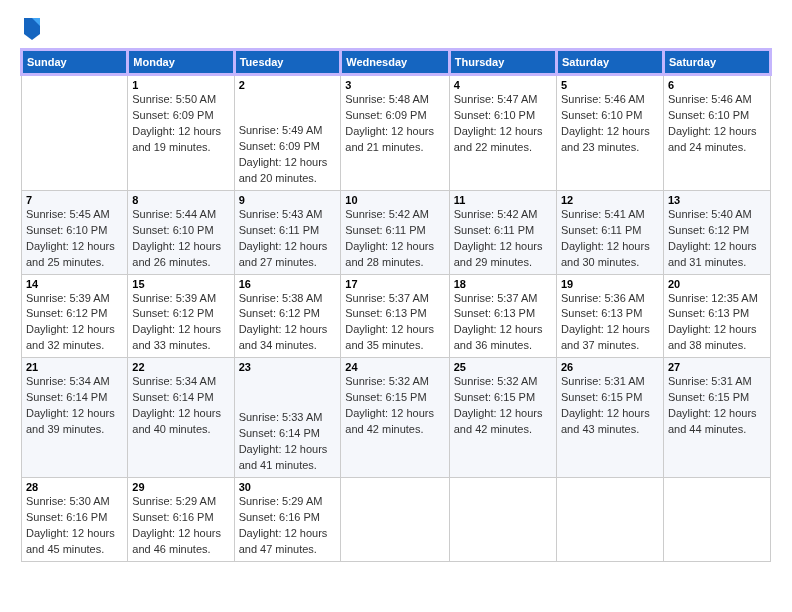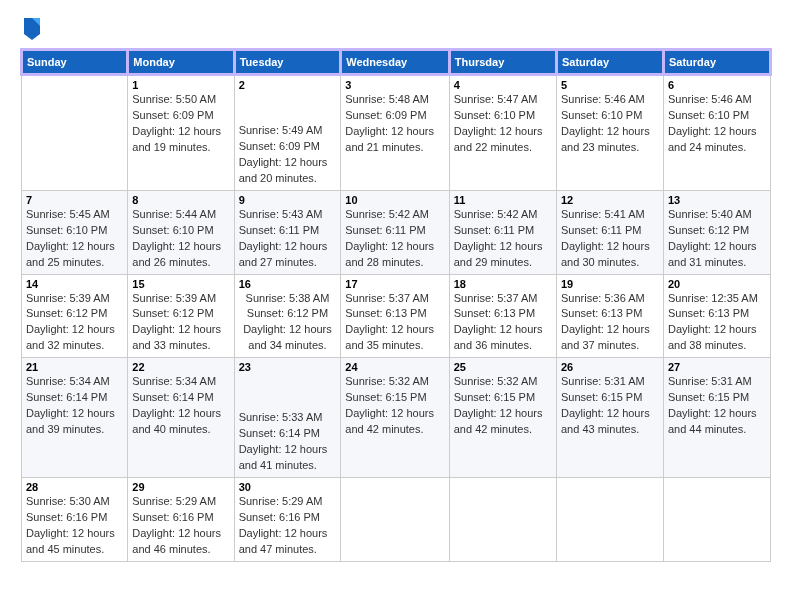"Sunrise: 5:38 AM" div.cell-text { text-align: center -> none }
